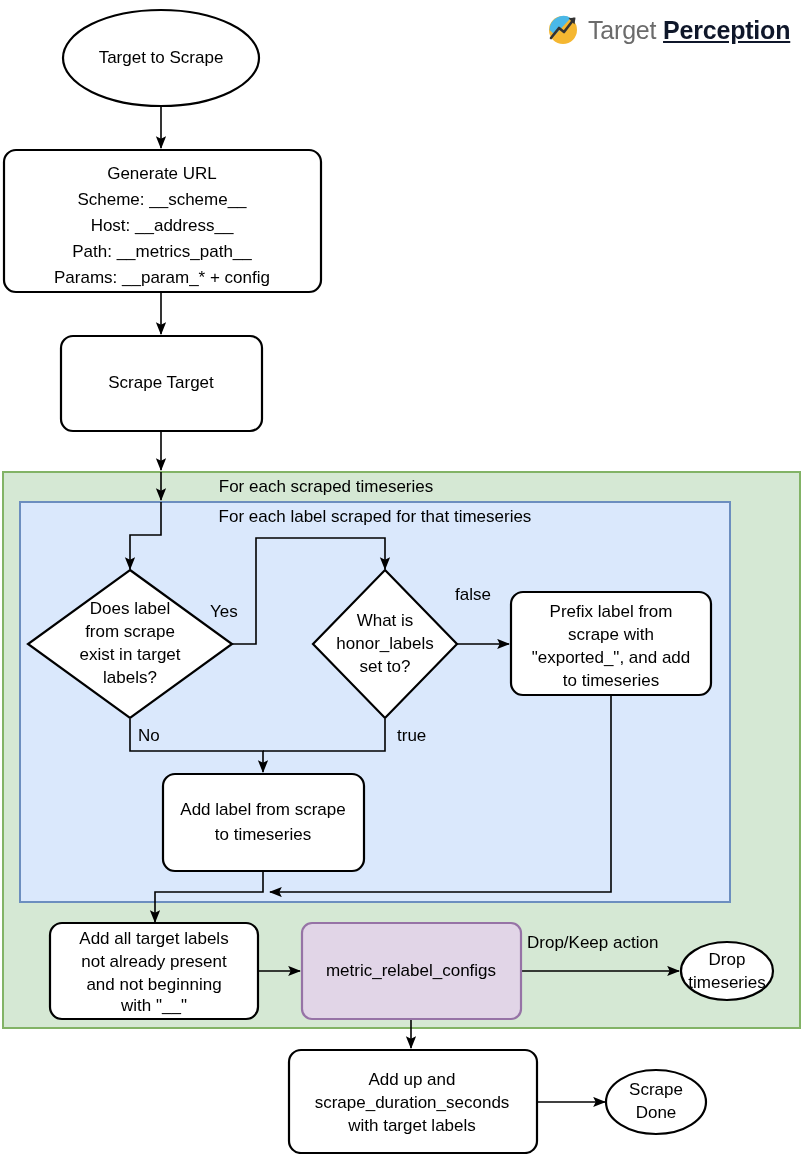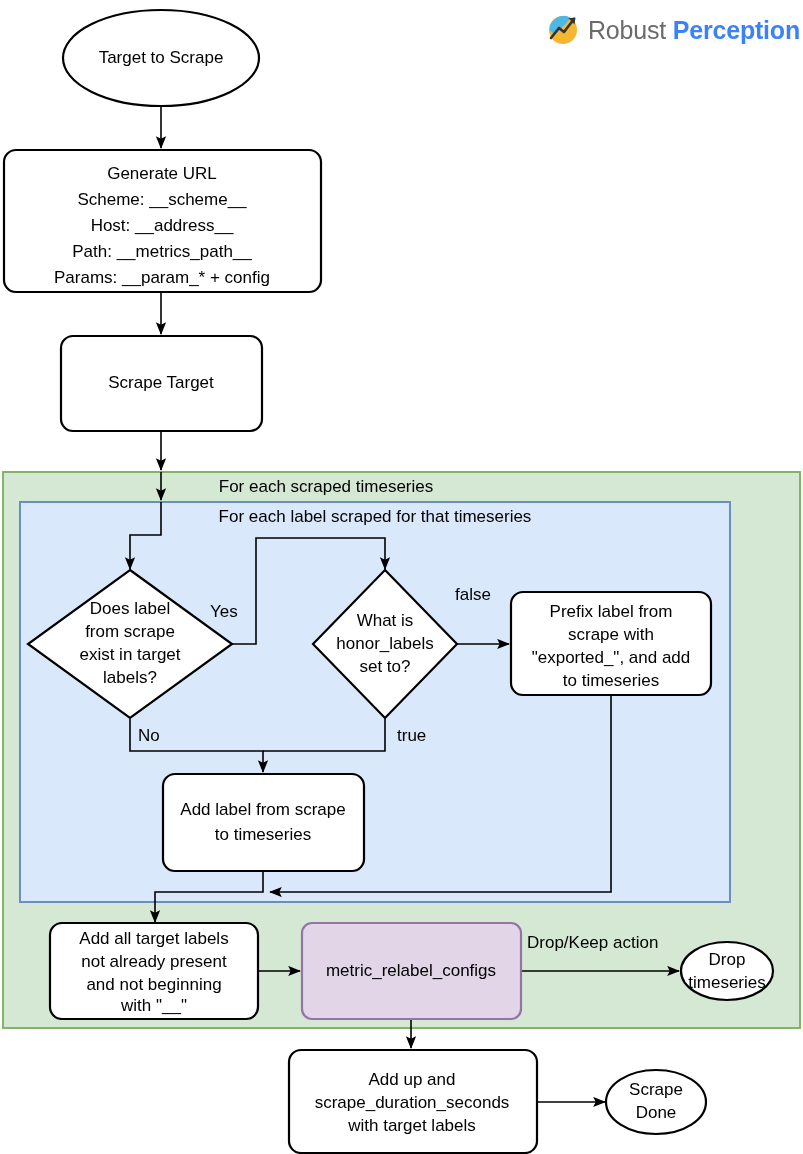"Robust" span.b1 { text: Robust -> Target }
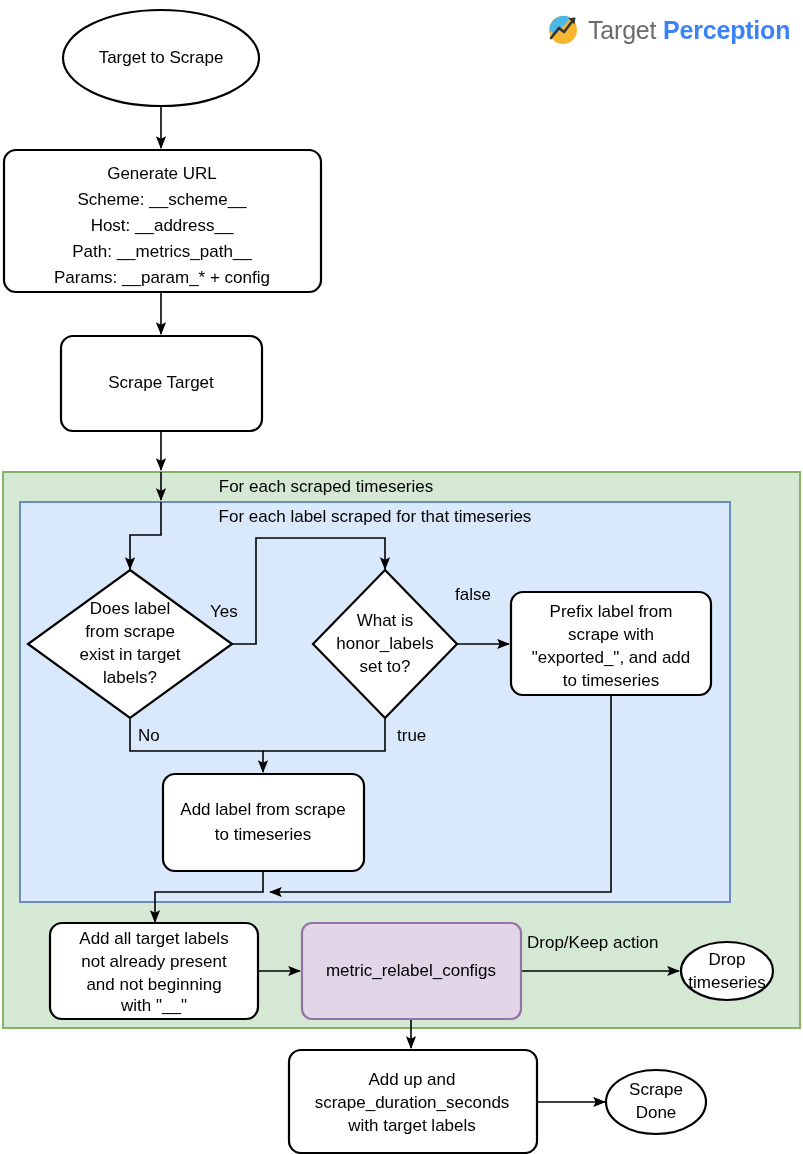"Perception" #brand .brand-text .b2 { color: #3b82f6 -> #0f172a; text-decoration: none -> underline }
